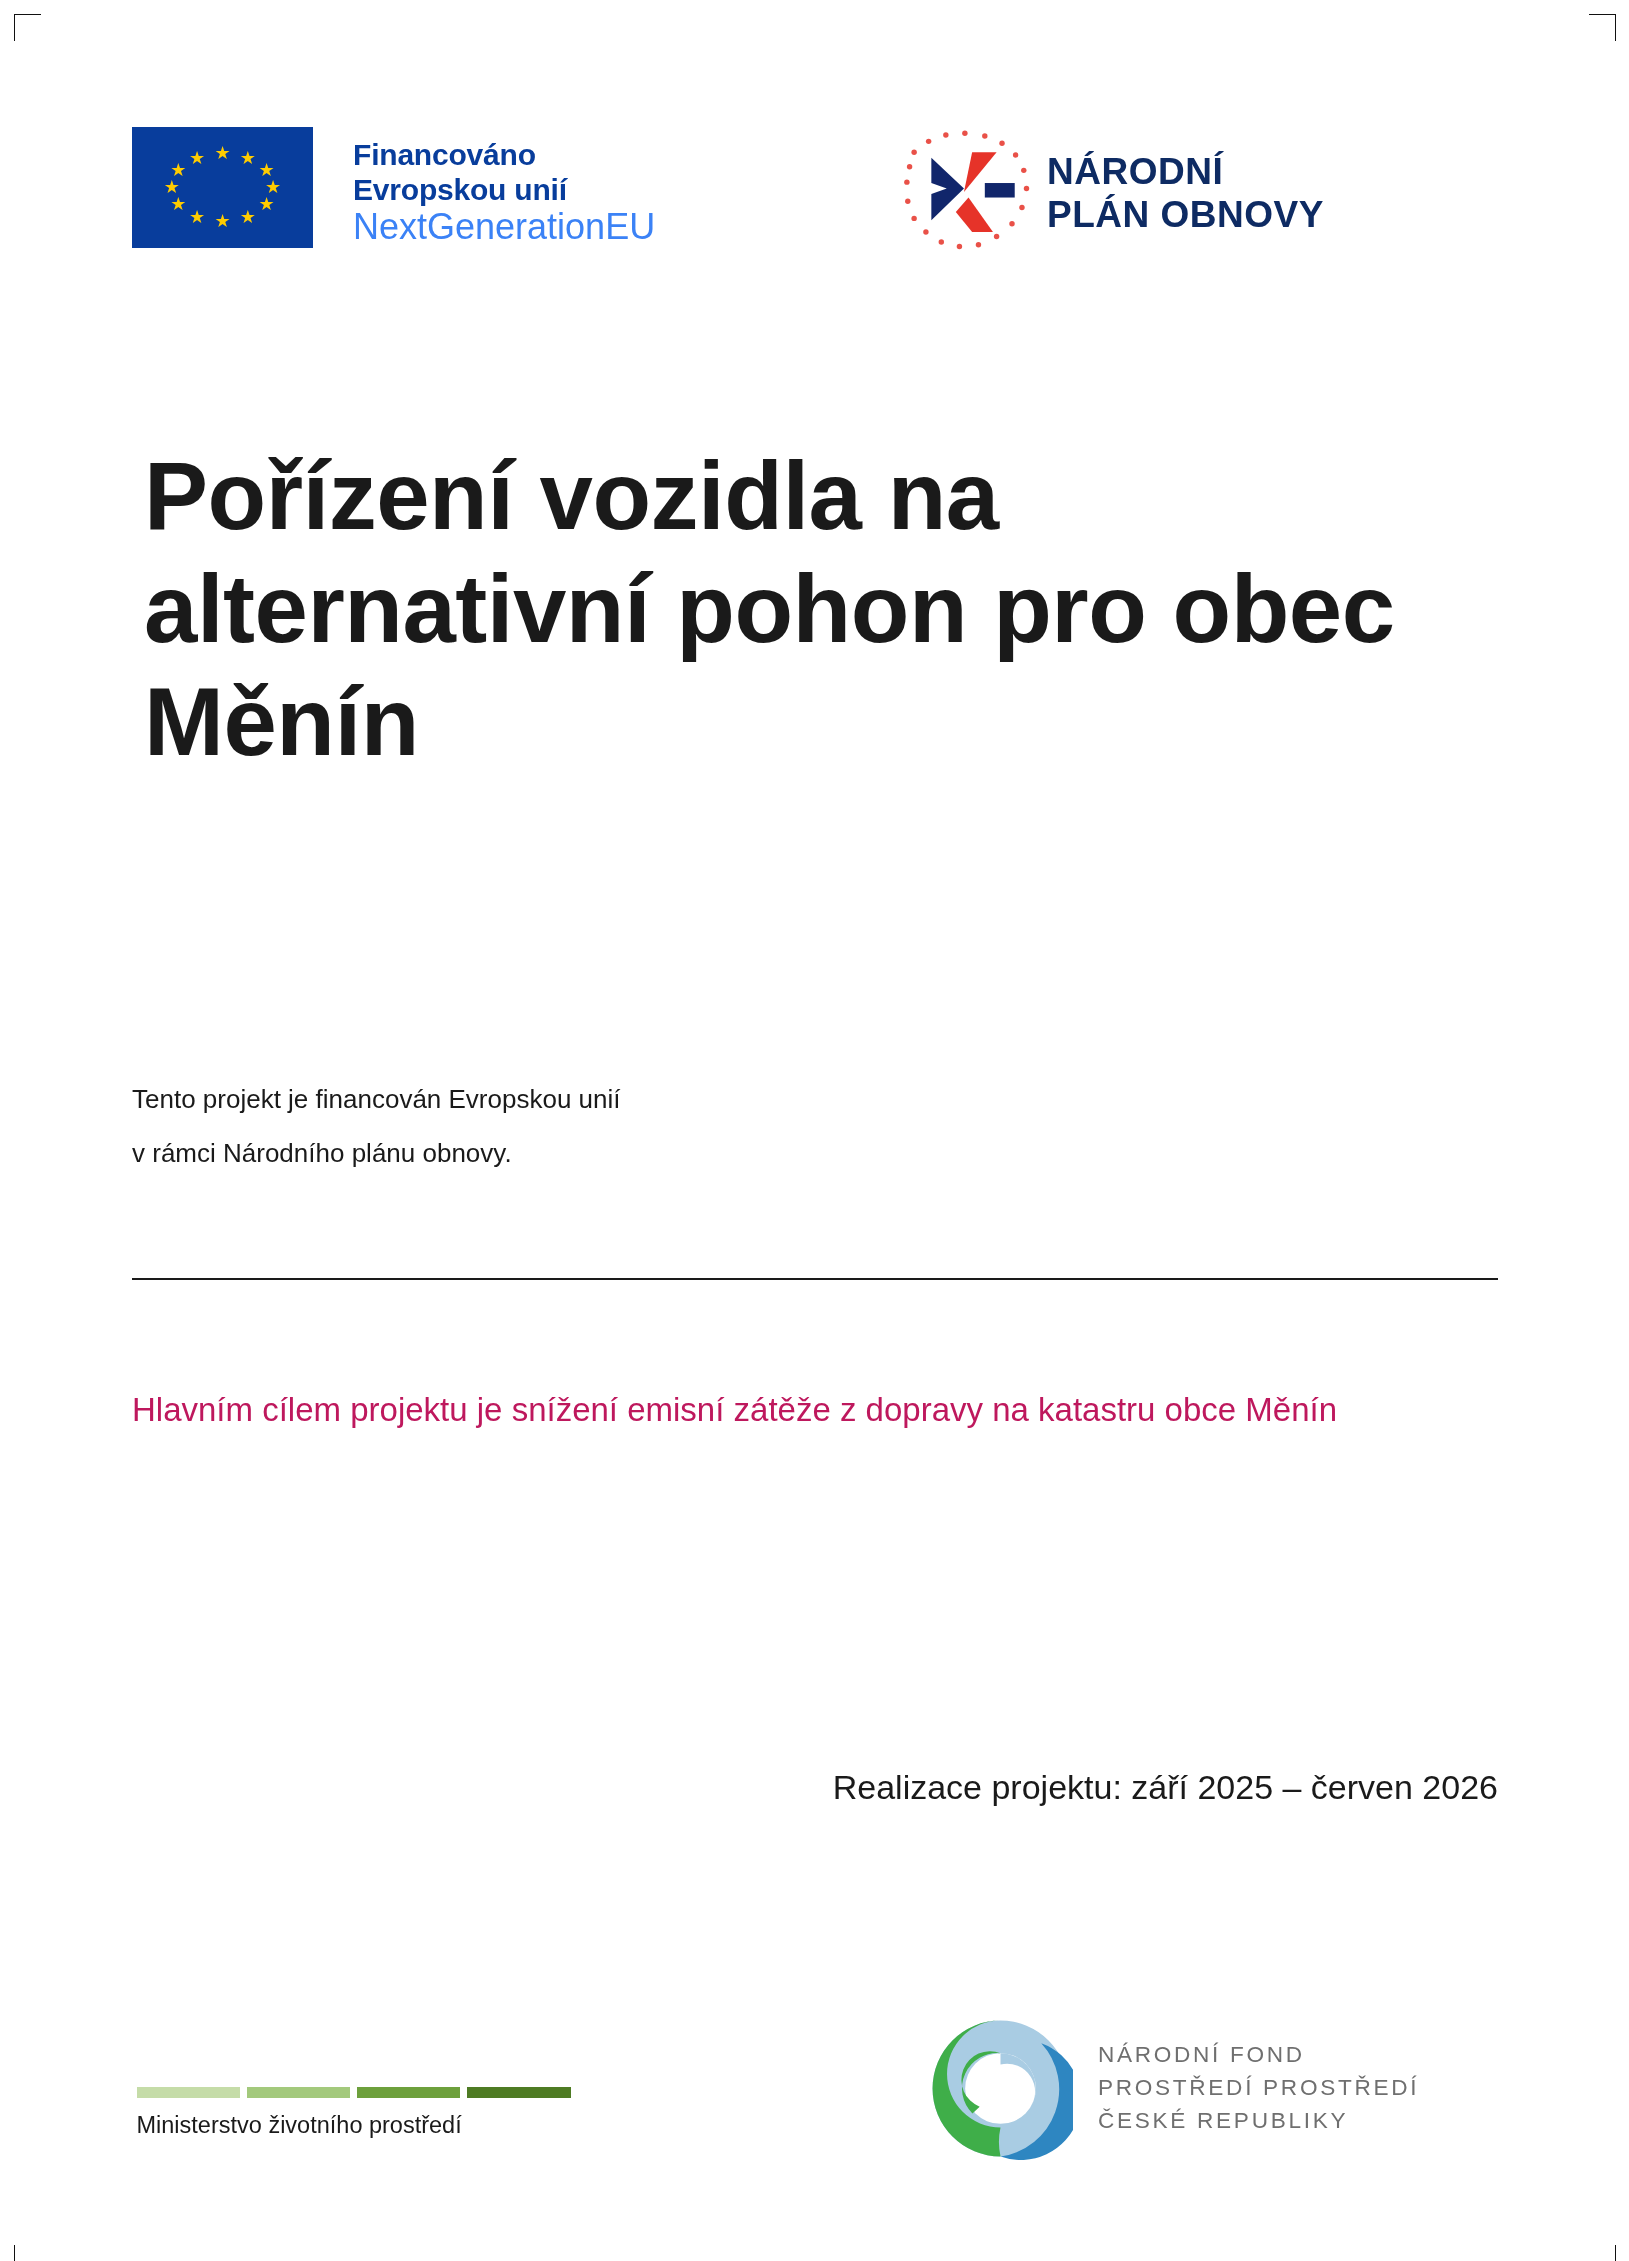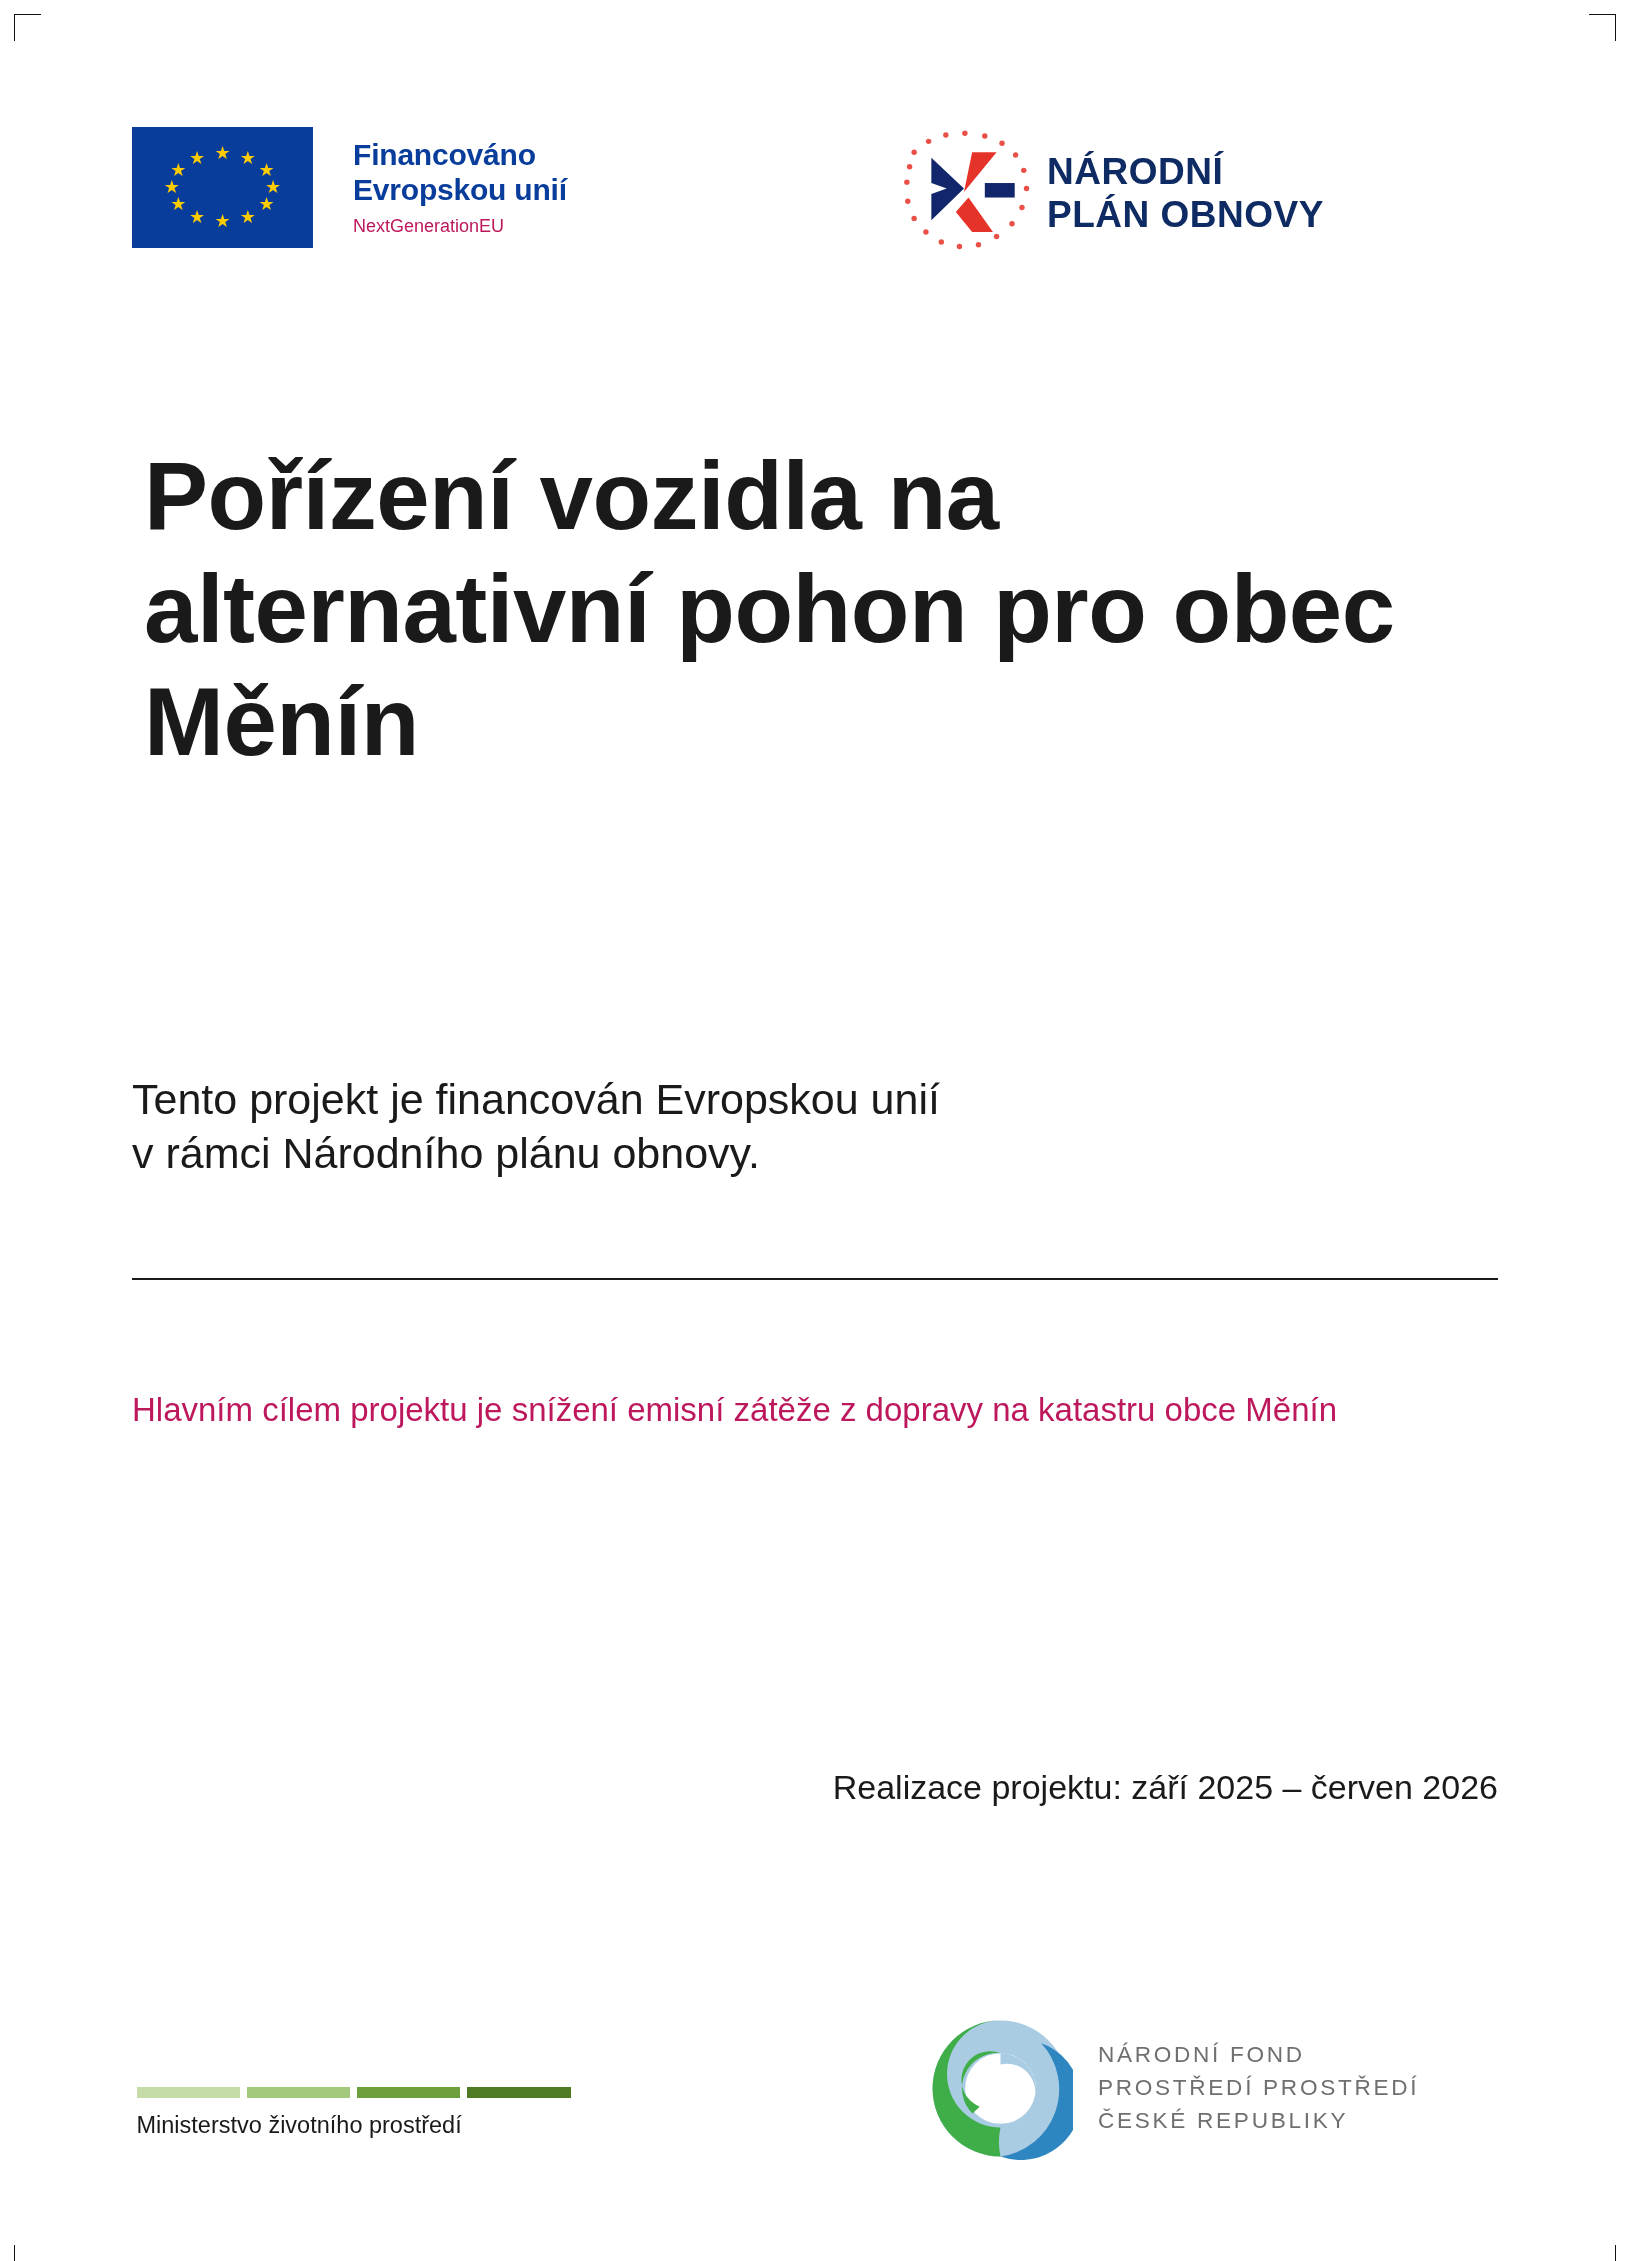"NextGenerationEU" .eu-text .l3 { color: #be185d -> #3b82f6; font-size: 18px -> 36px }
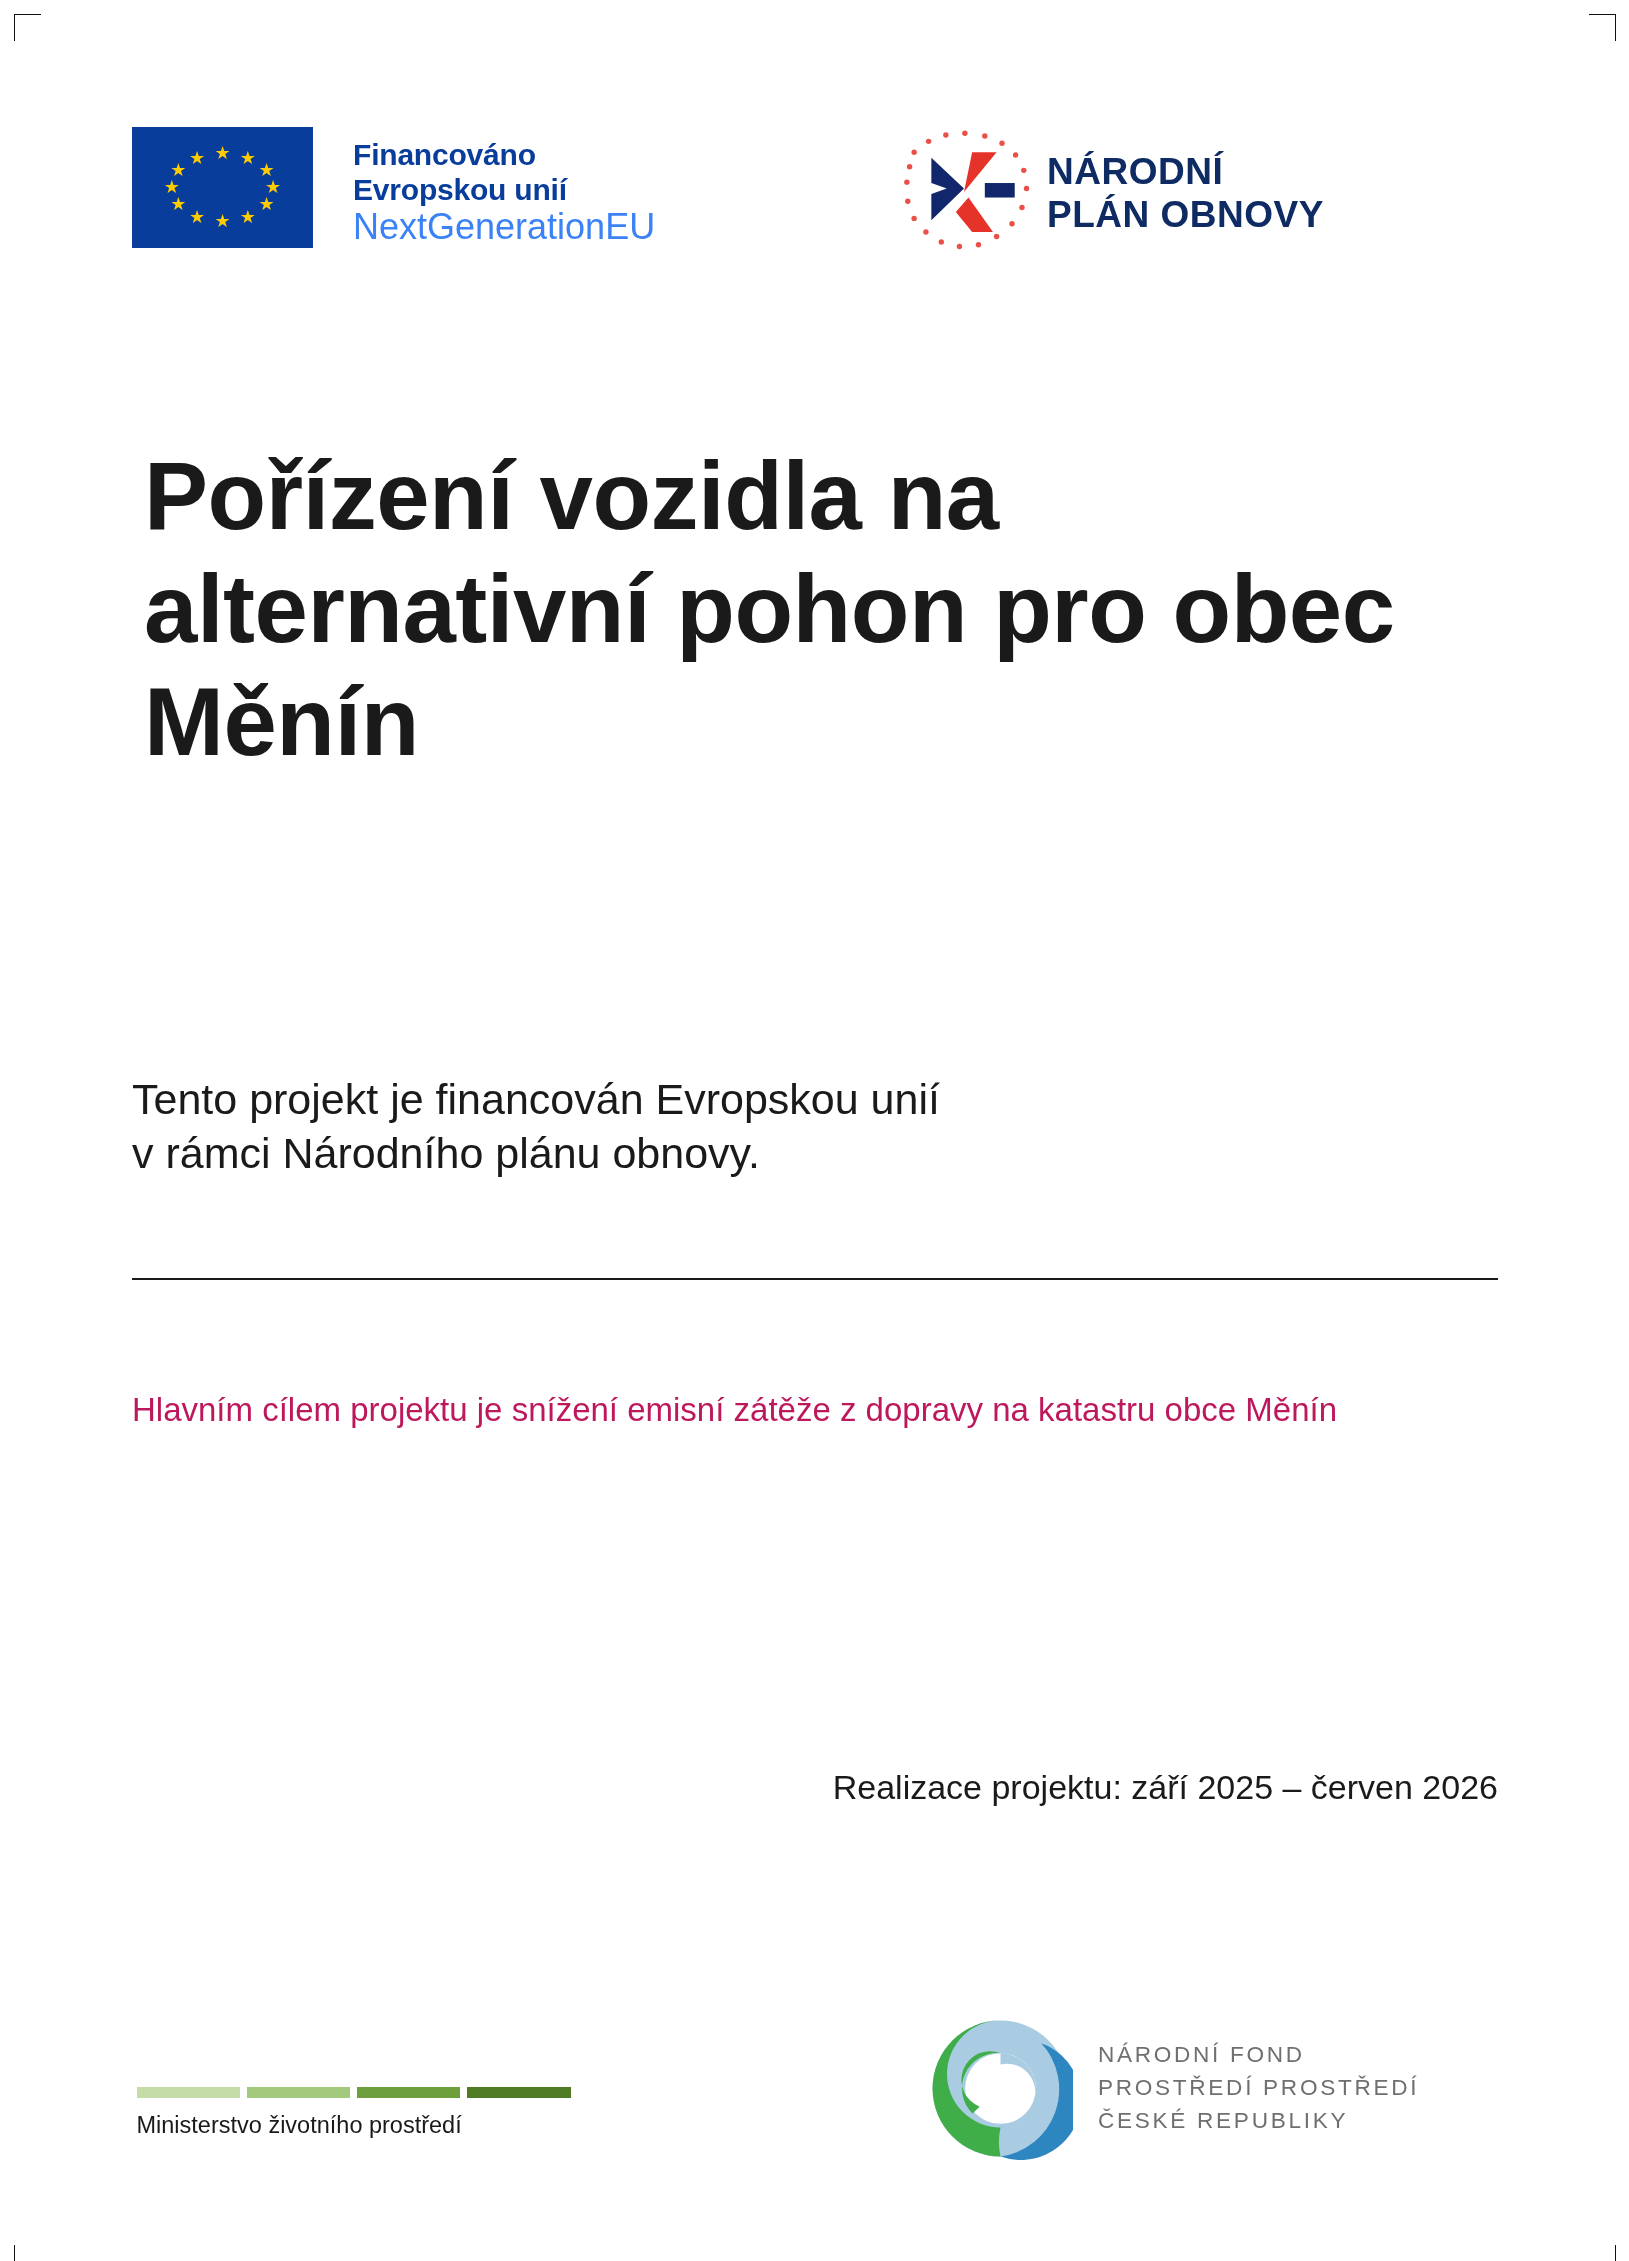"Tento projekt je financován Evropskou" .subtitle { font-size: 43px -> 26px }
